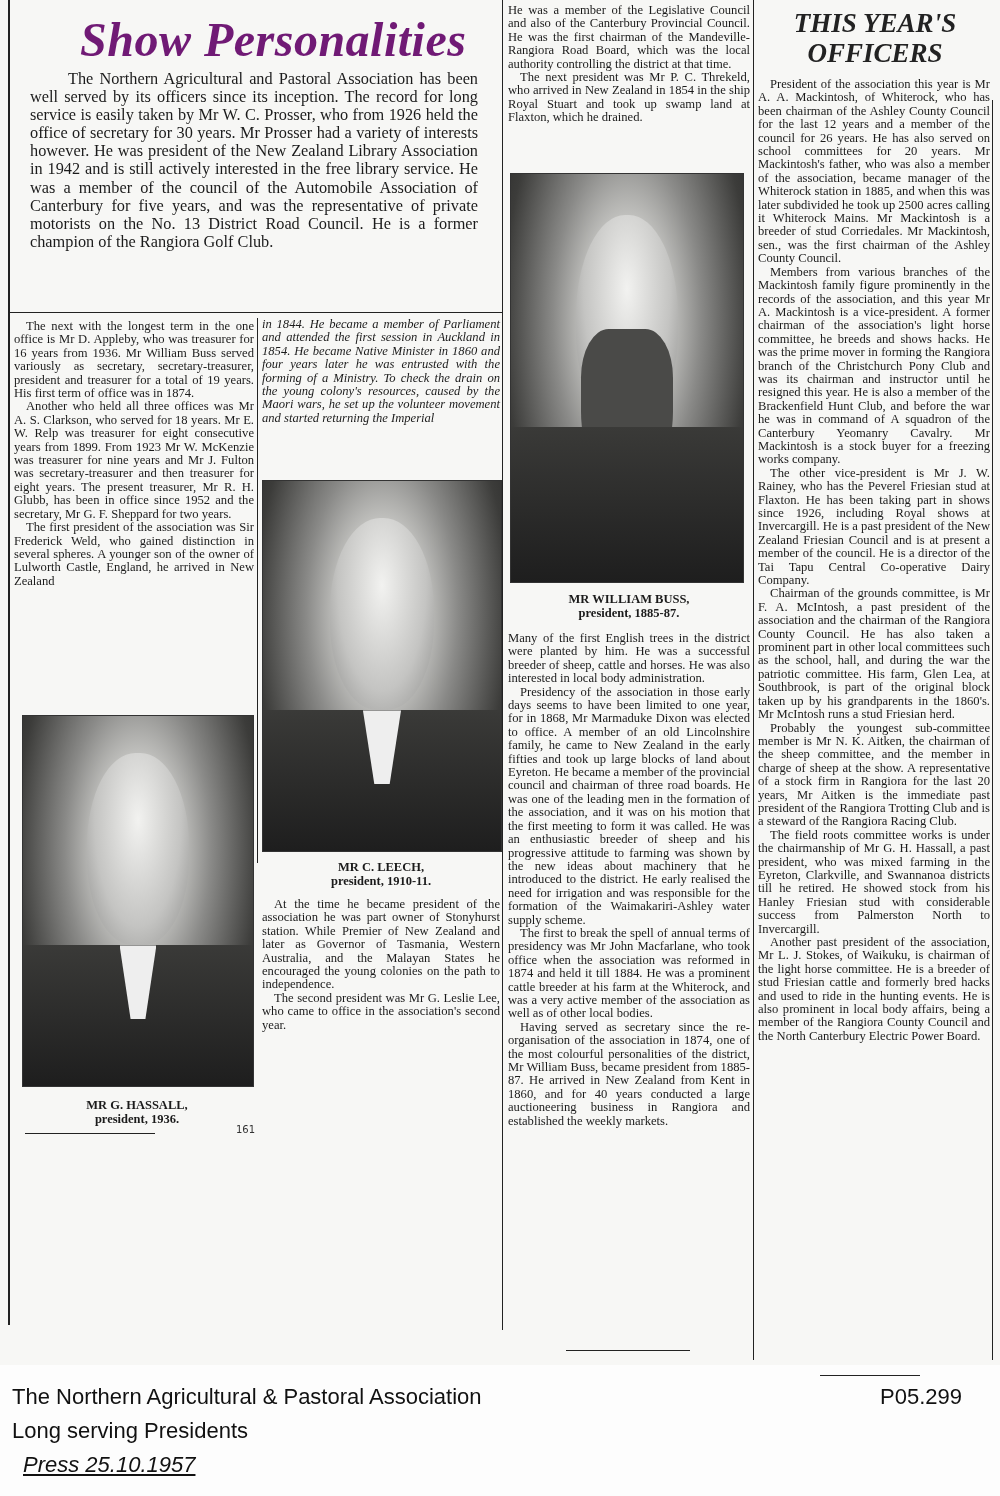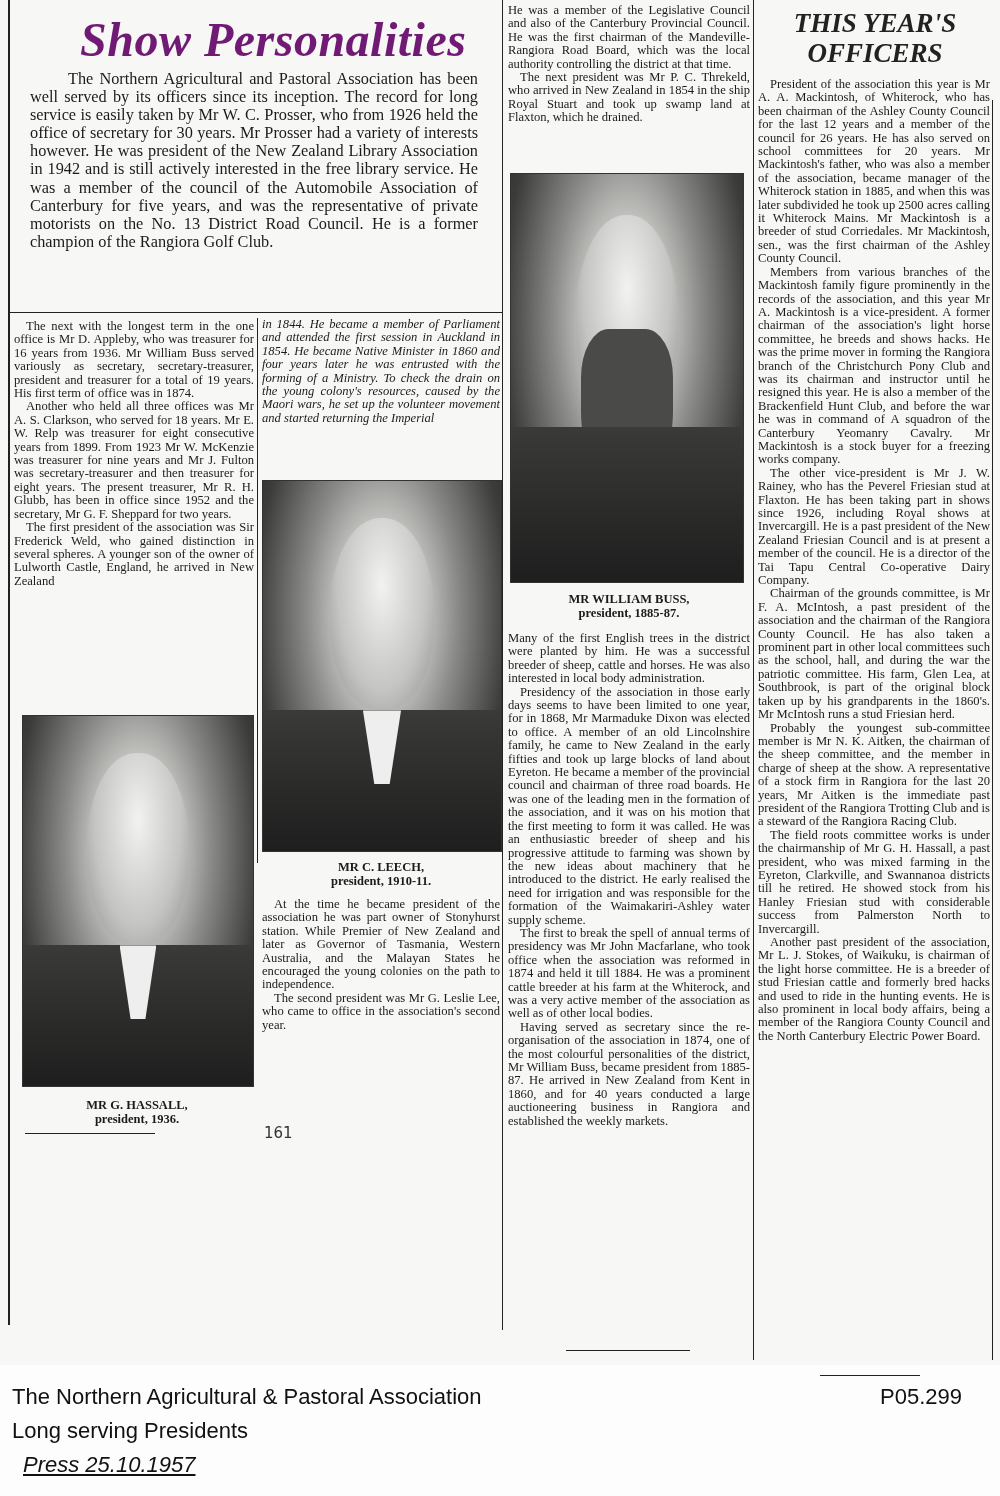"161" .mark { font-size: 15px -> 10px; margin-left: 28px -> none }
